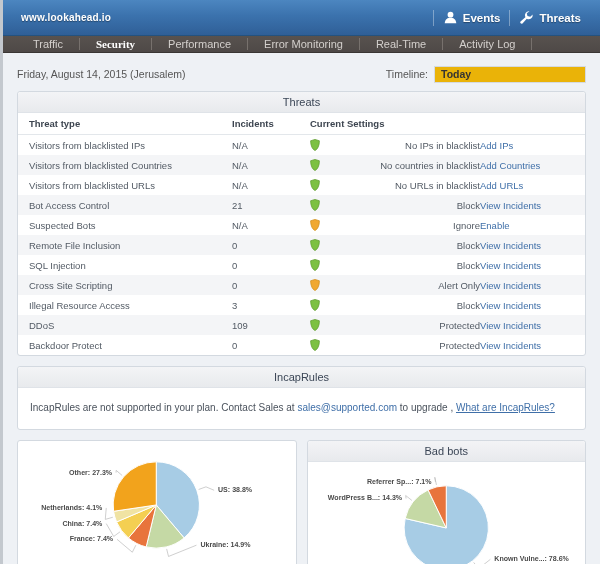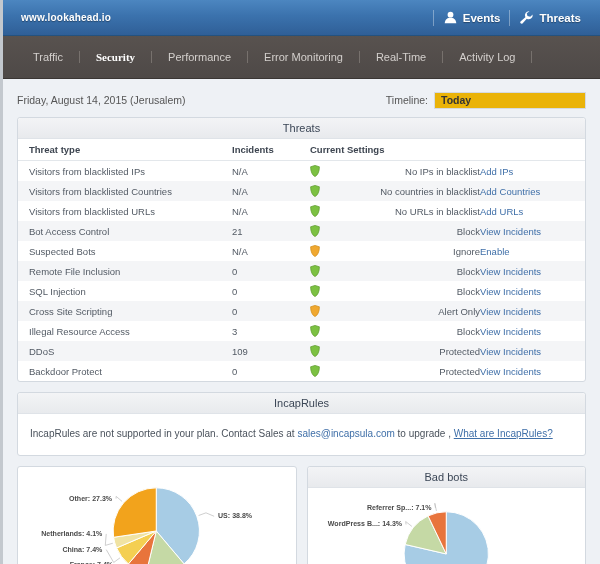"Traffic" .tabbar { height: 43px -> 17px }
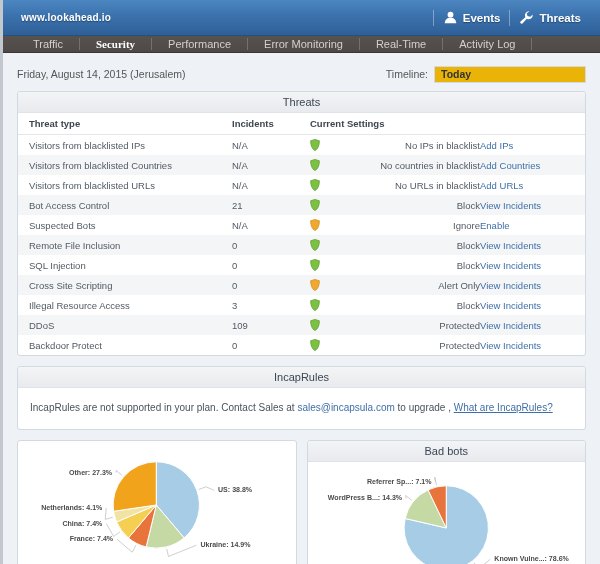"sales@incapsula.com" a { text: sales@incapsula.com -> sales@supported.com }
